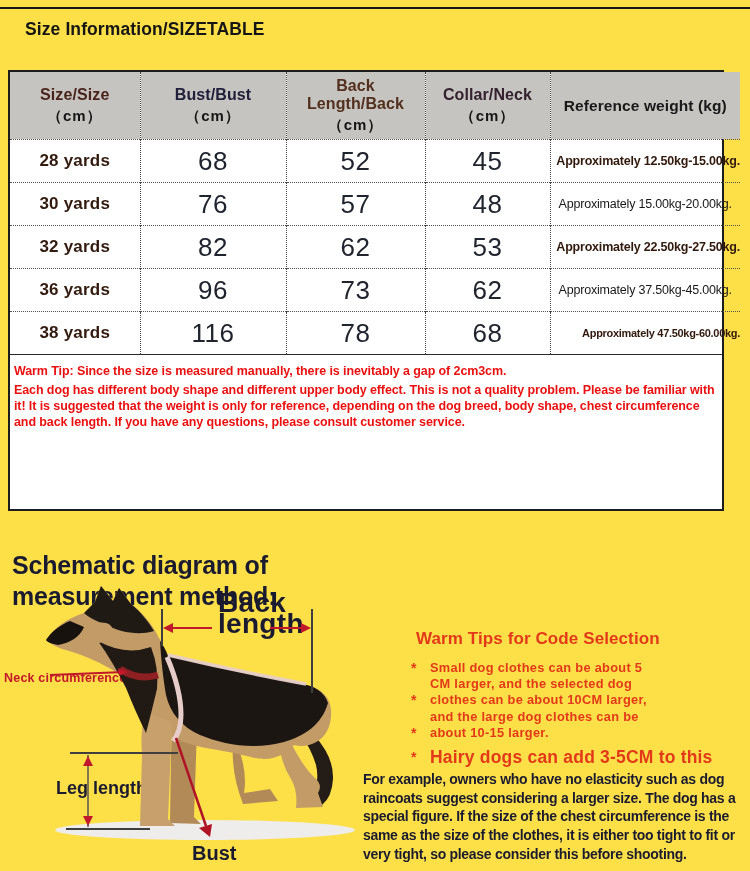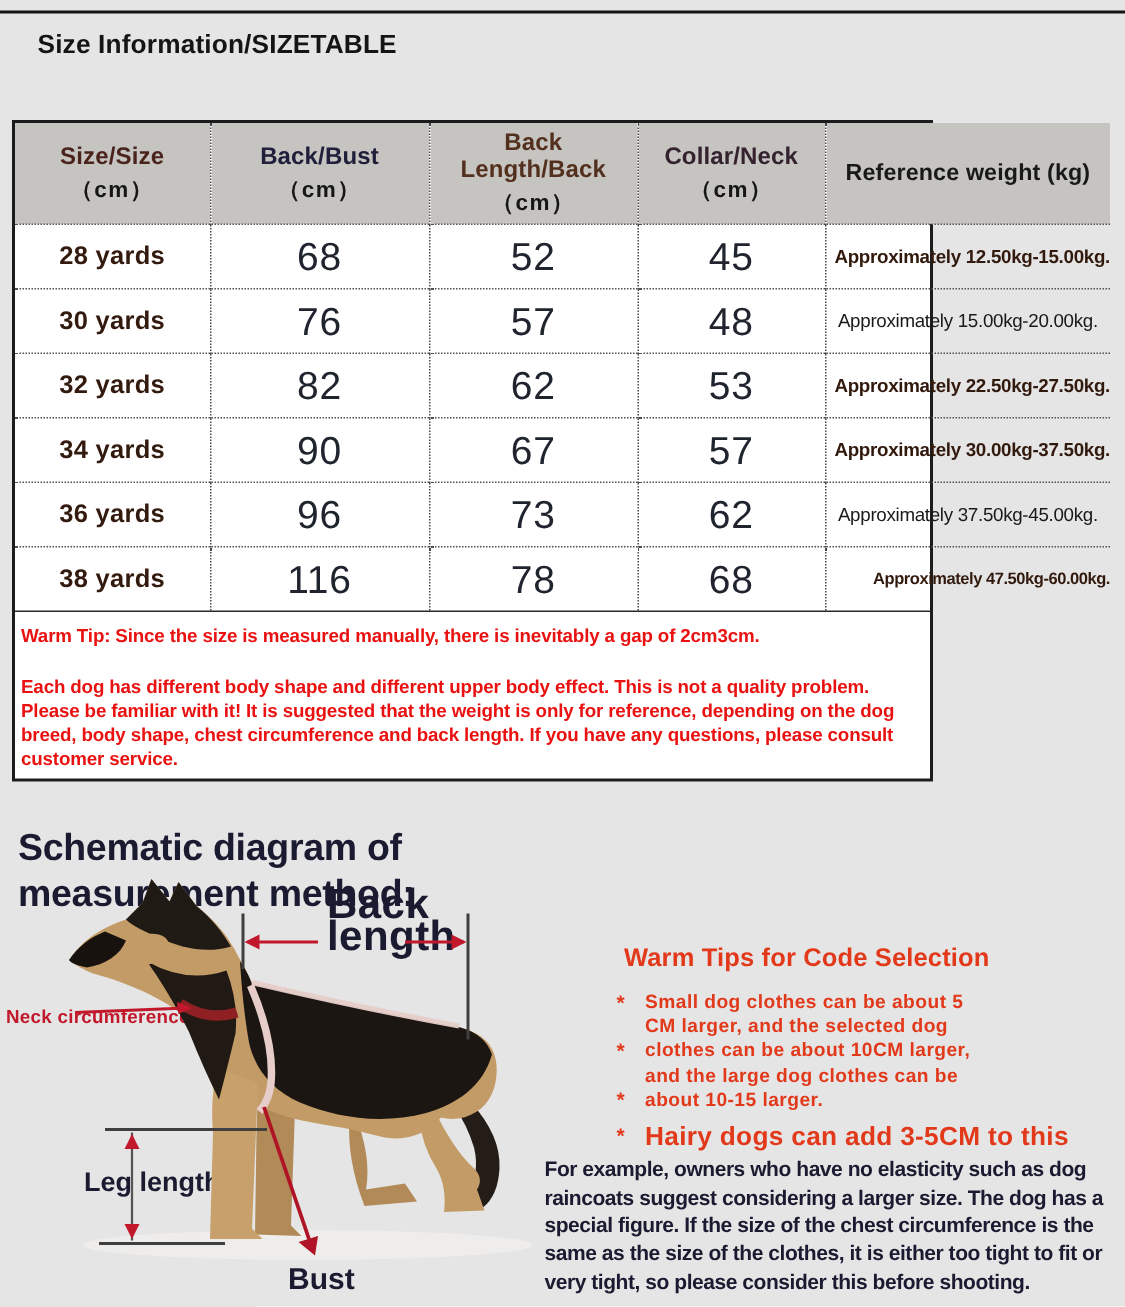"Size Information/SIZETABLE" .canvas { background: #e5e5e5 -> #fde047 }
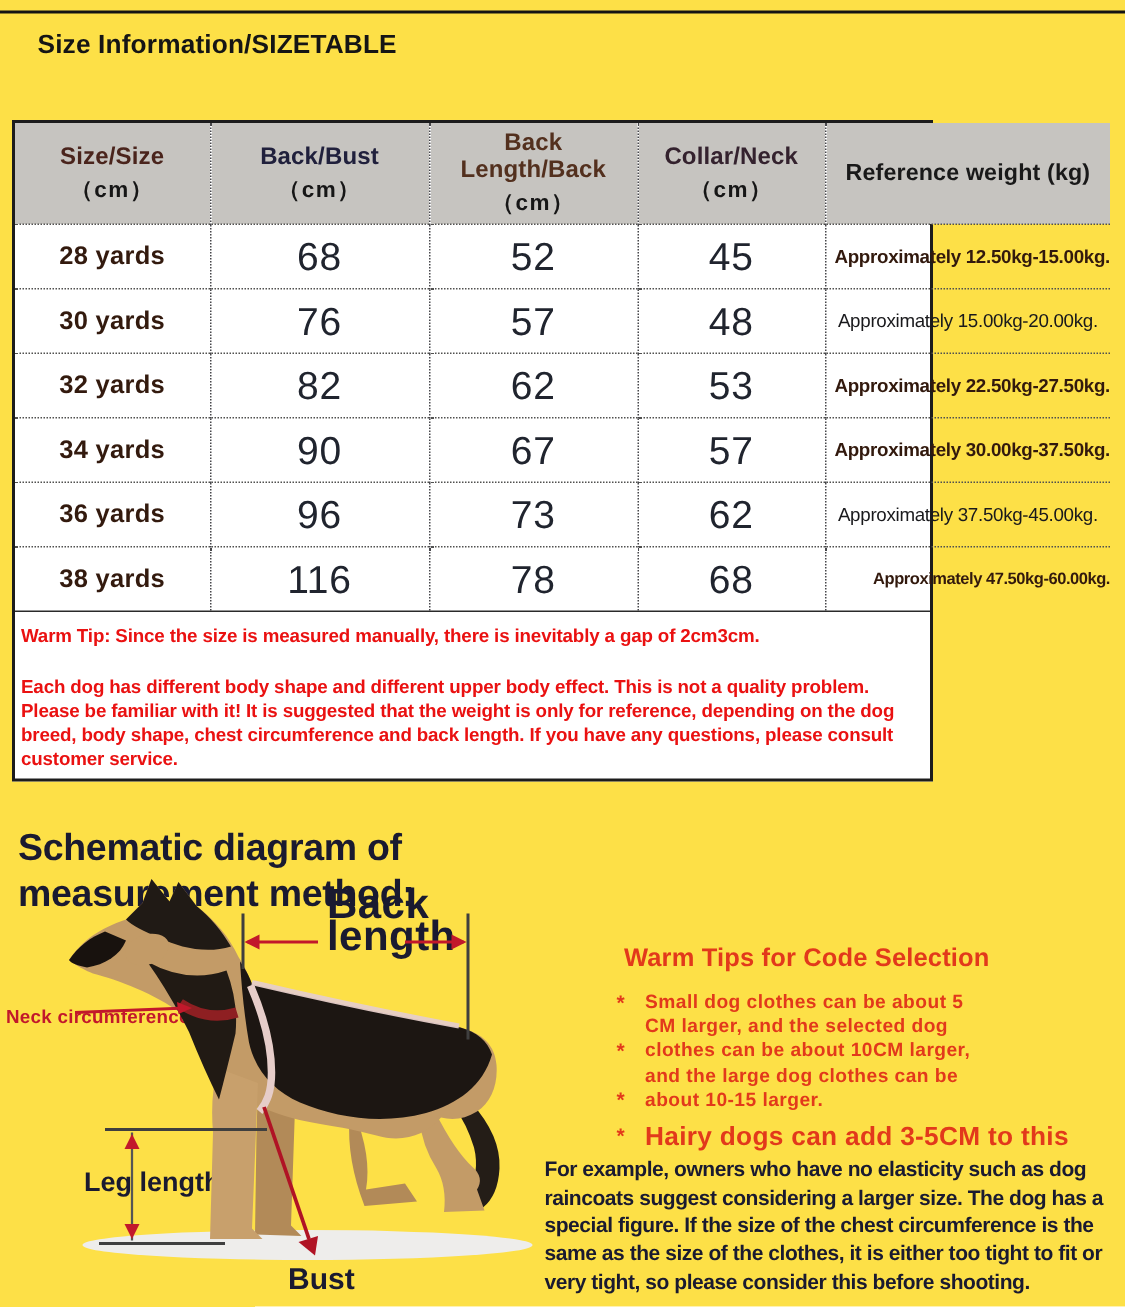"Size/Size" .table-frame { top: 80px -> 70px; width: 614px -> 716px }
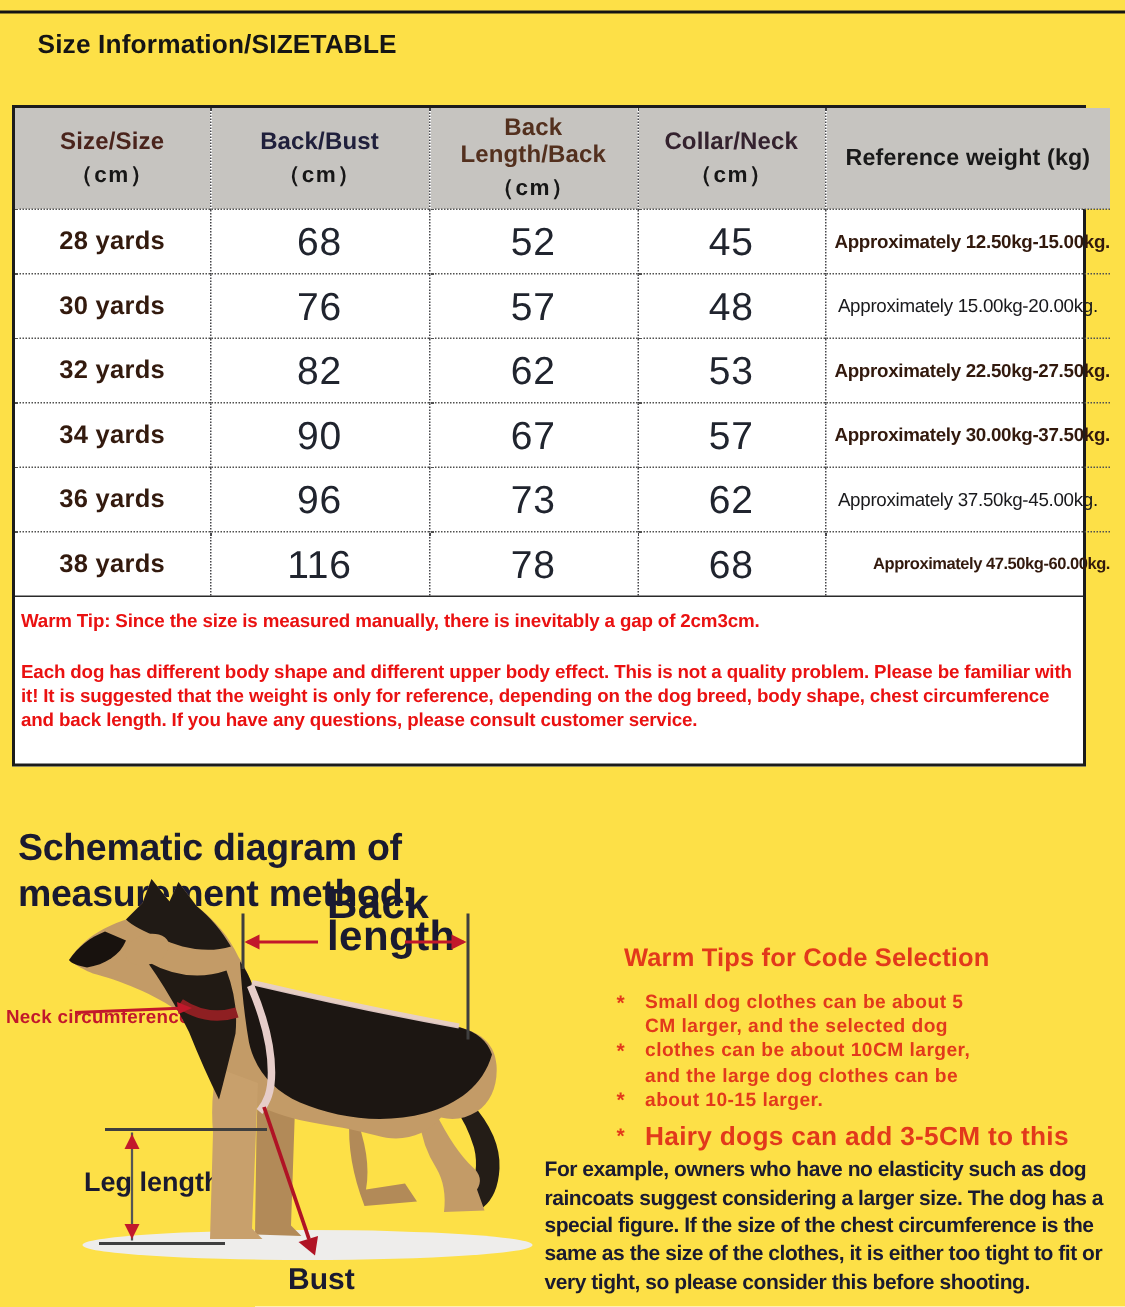"Back/Bust" div.hl { text: Back/Bust -> Bust/Bust }
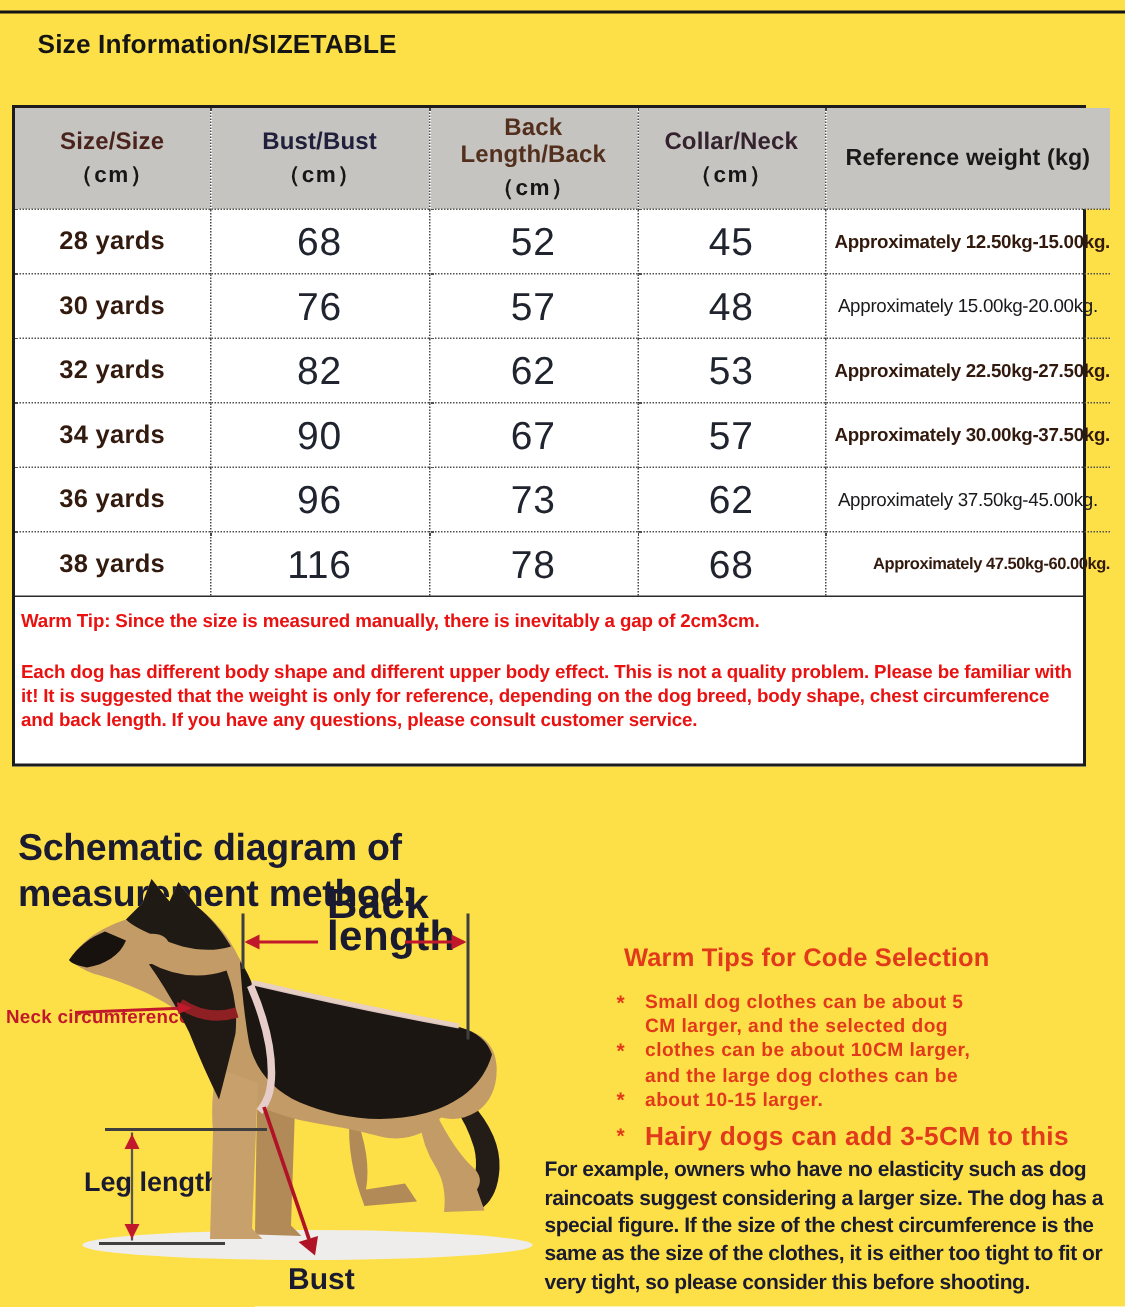"34 yards" tr { html: <tr> <td>34 yards</td> <td>90</td> <td>67</td> <td>57</td> <td>Approximately 30.00kg-37.50kg.</td> </tr> -> none }
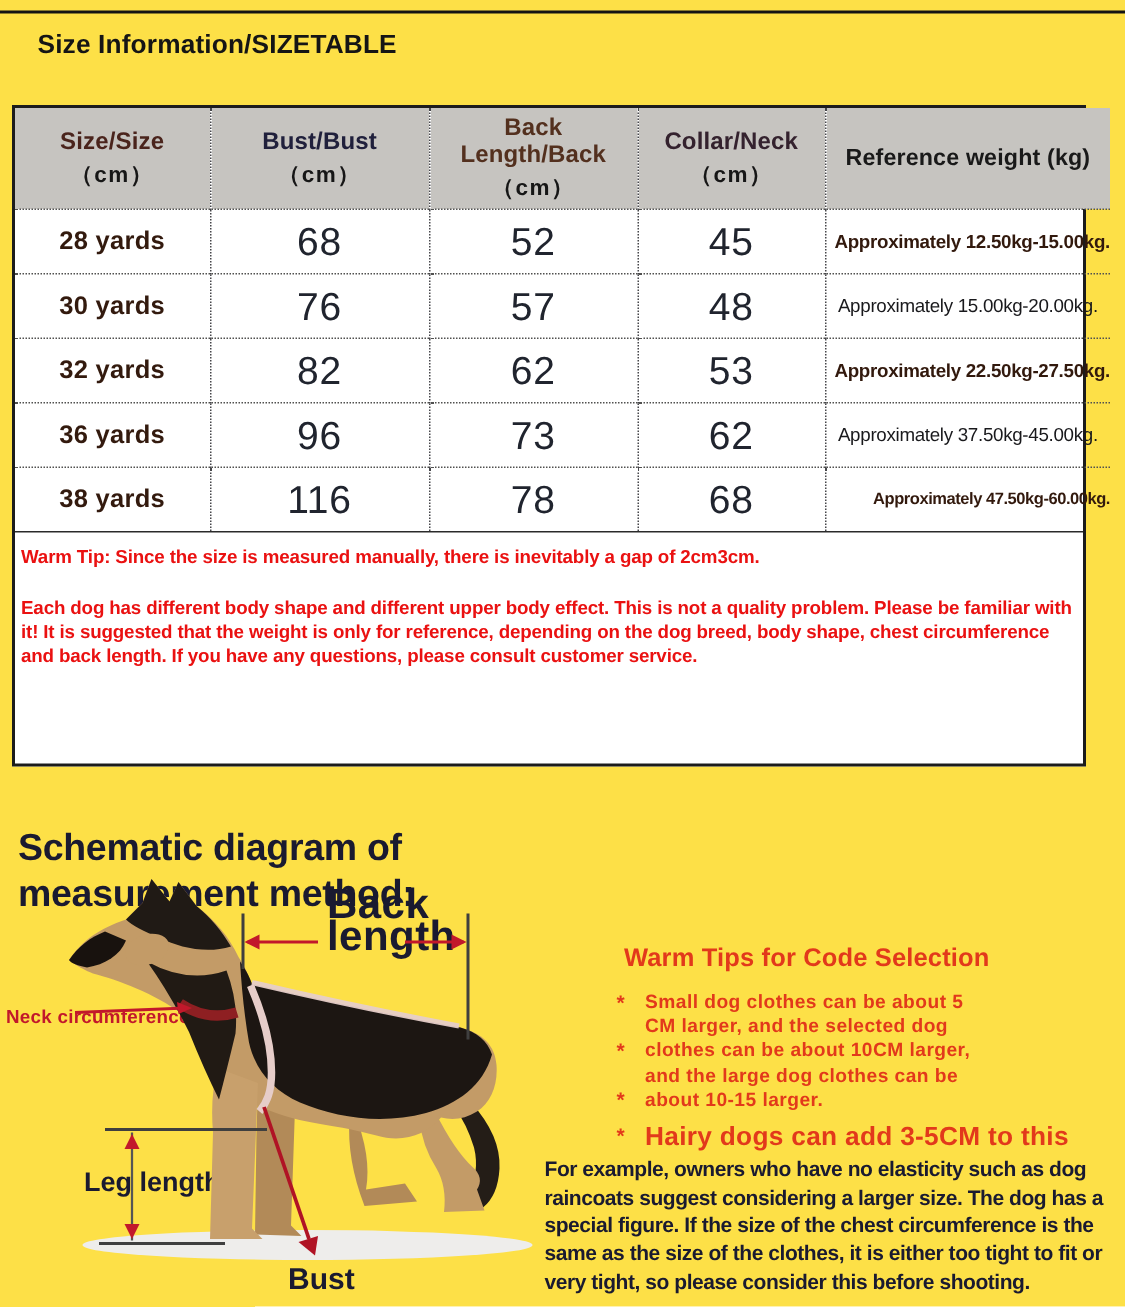"Warm Tip: Since the size" .warm-tip p.first { margin-bottom: 18px -> 3px }
